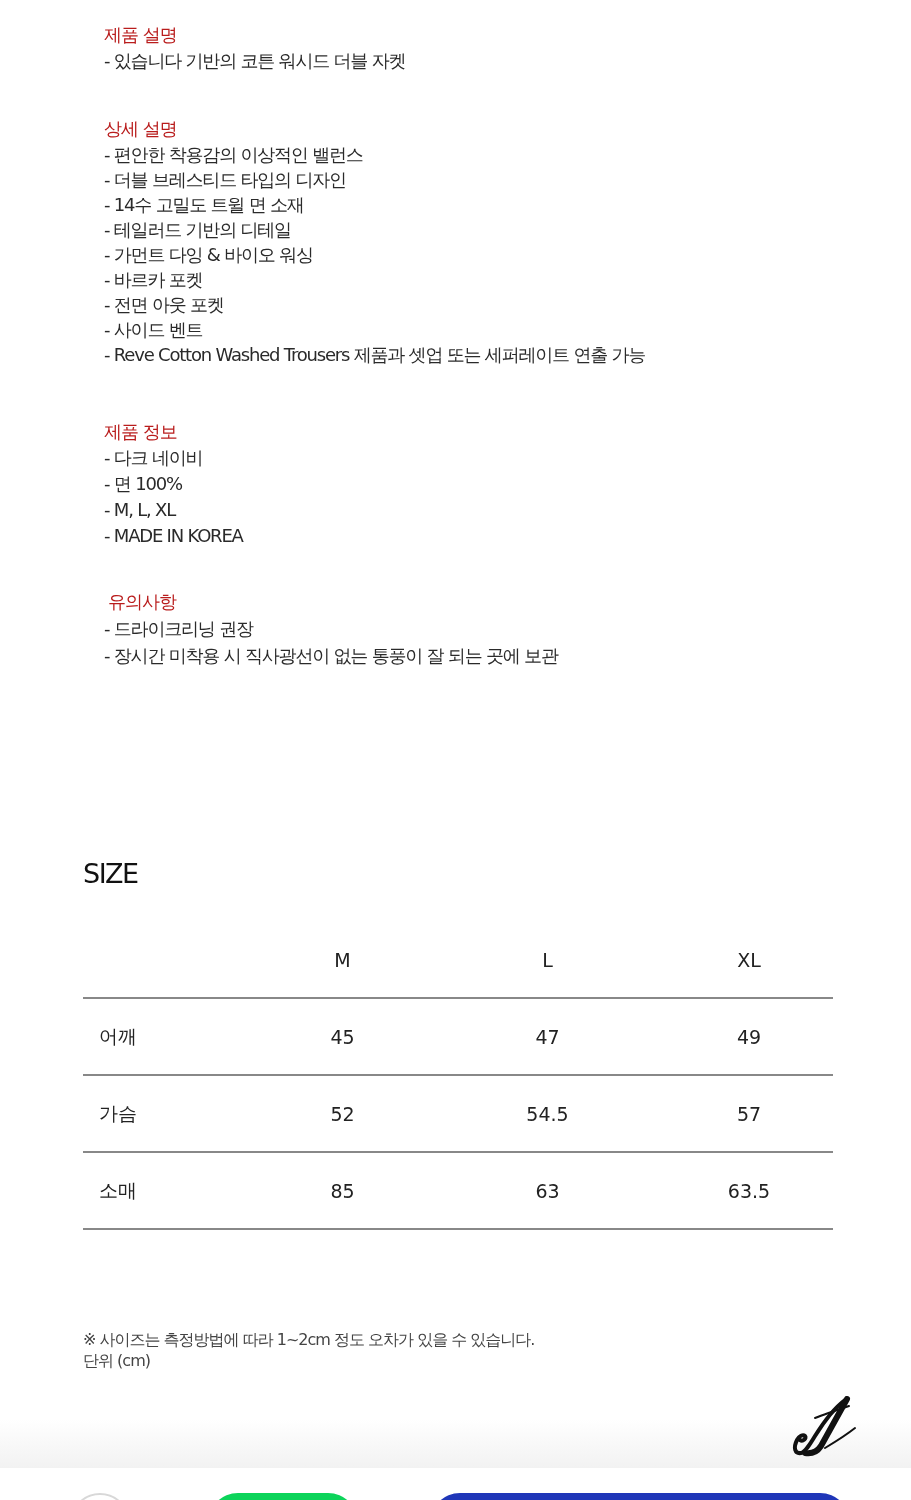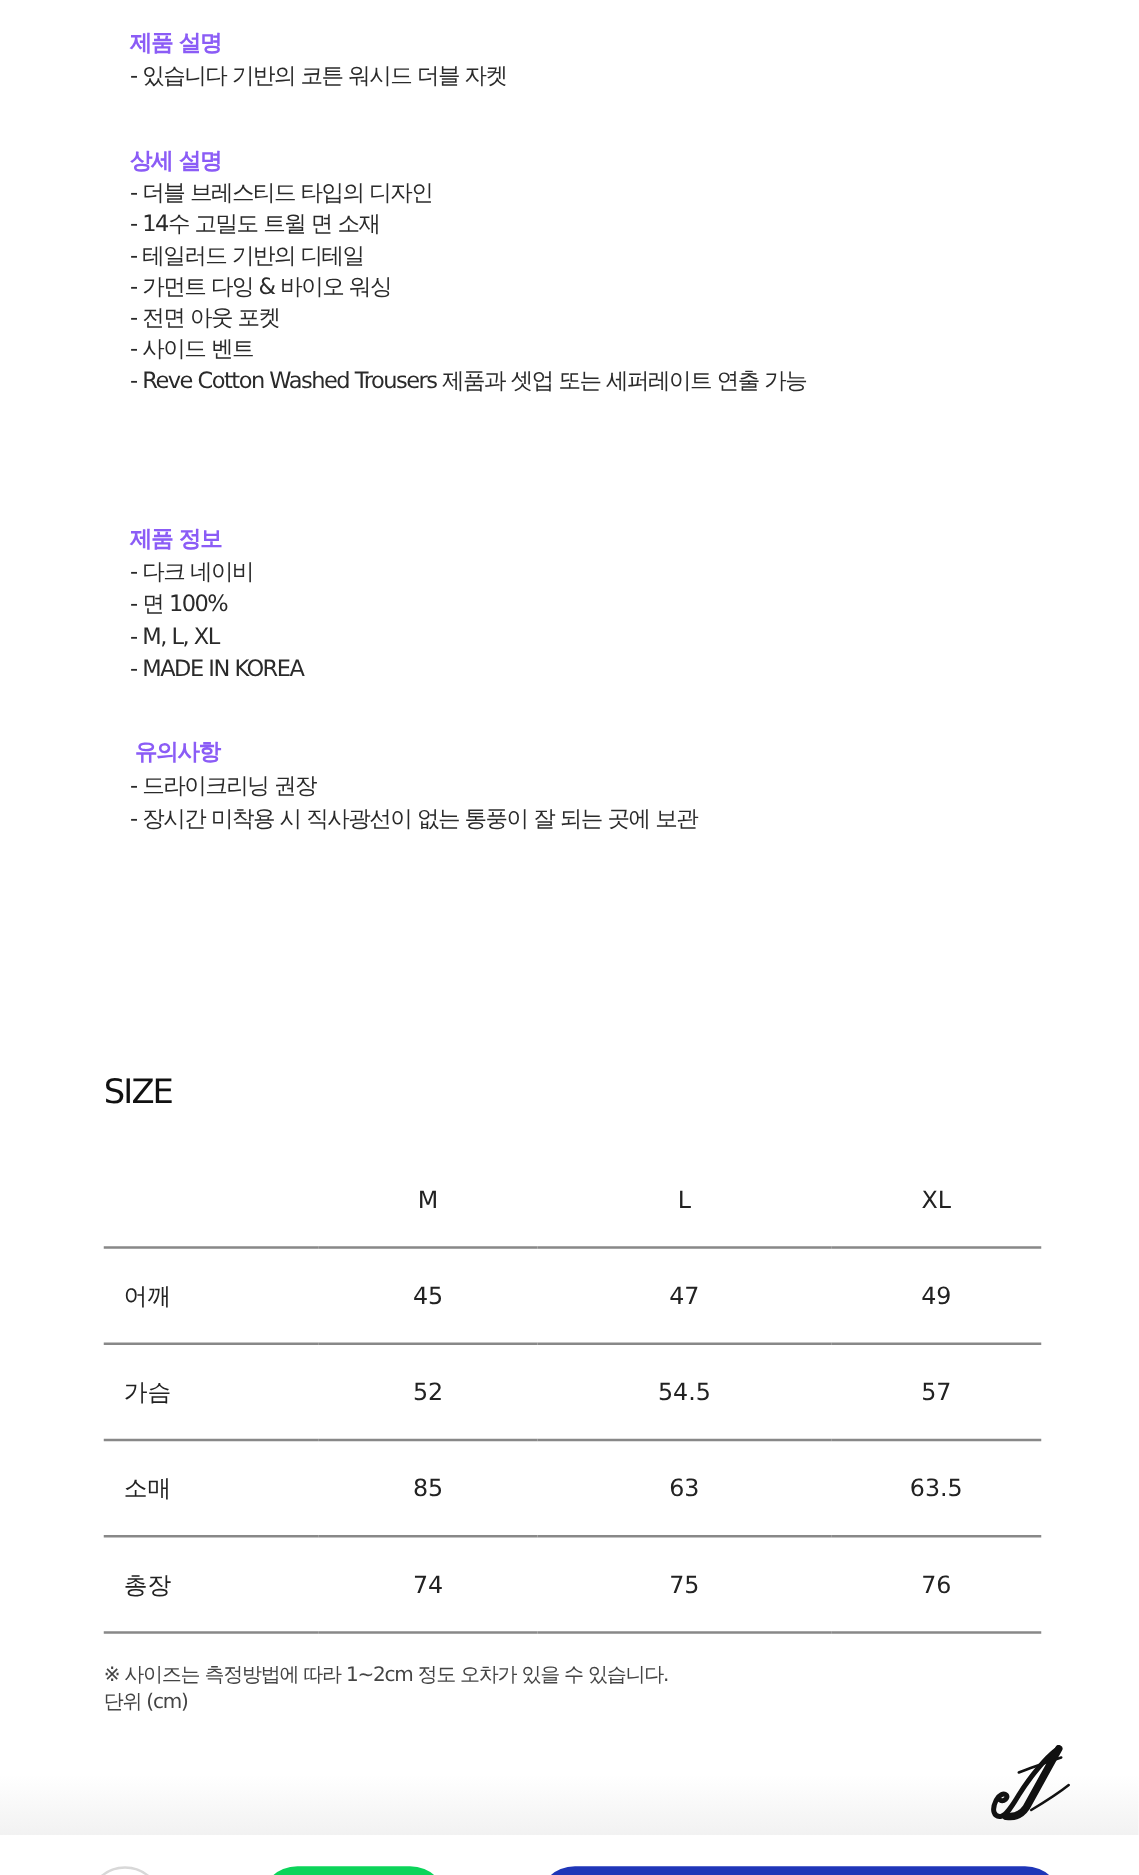"제품 설명" .section-title { color: #8b5cf6 -> #b91c1c; font-weight: bold -> normal }
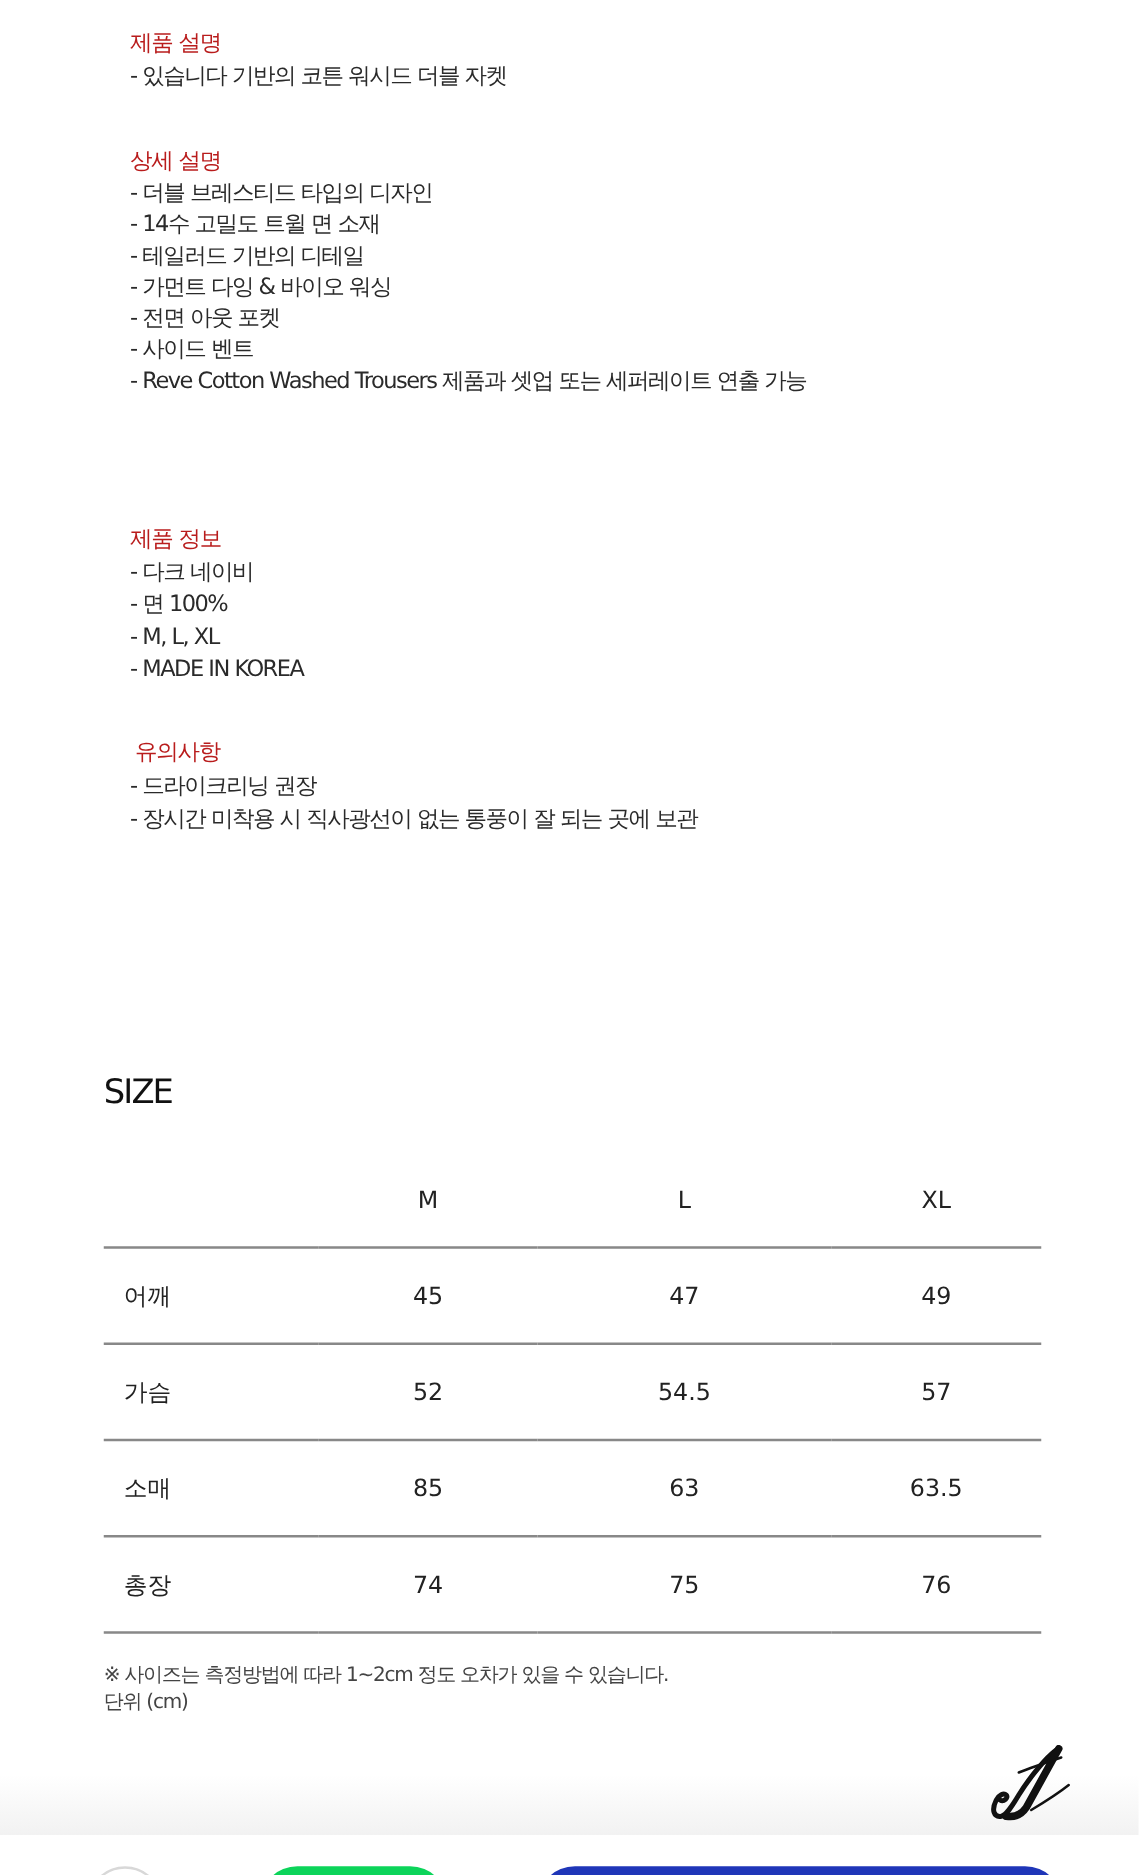"- 편안한 착용감의 이상적인 밸런스" div.section-line { html: none -> <div>- 편안한 착용감의 이상적인 밸런스</div> }
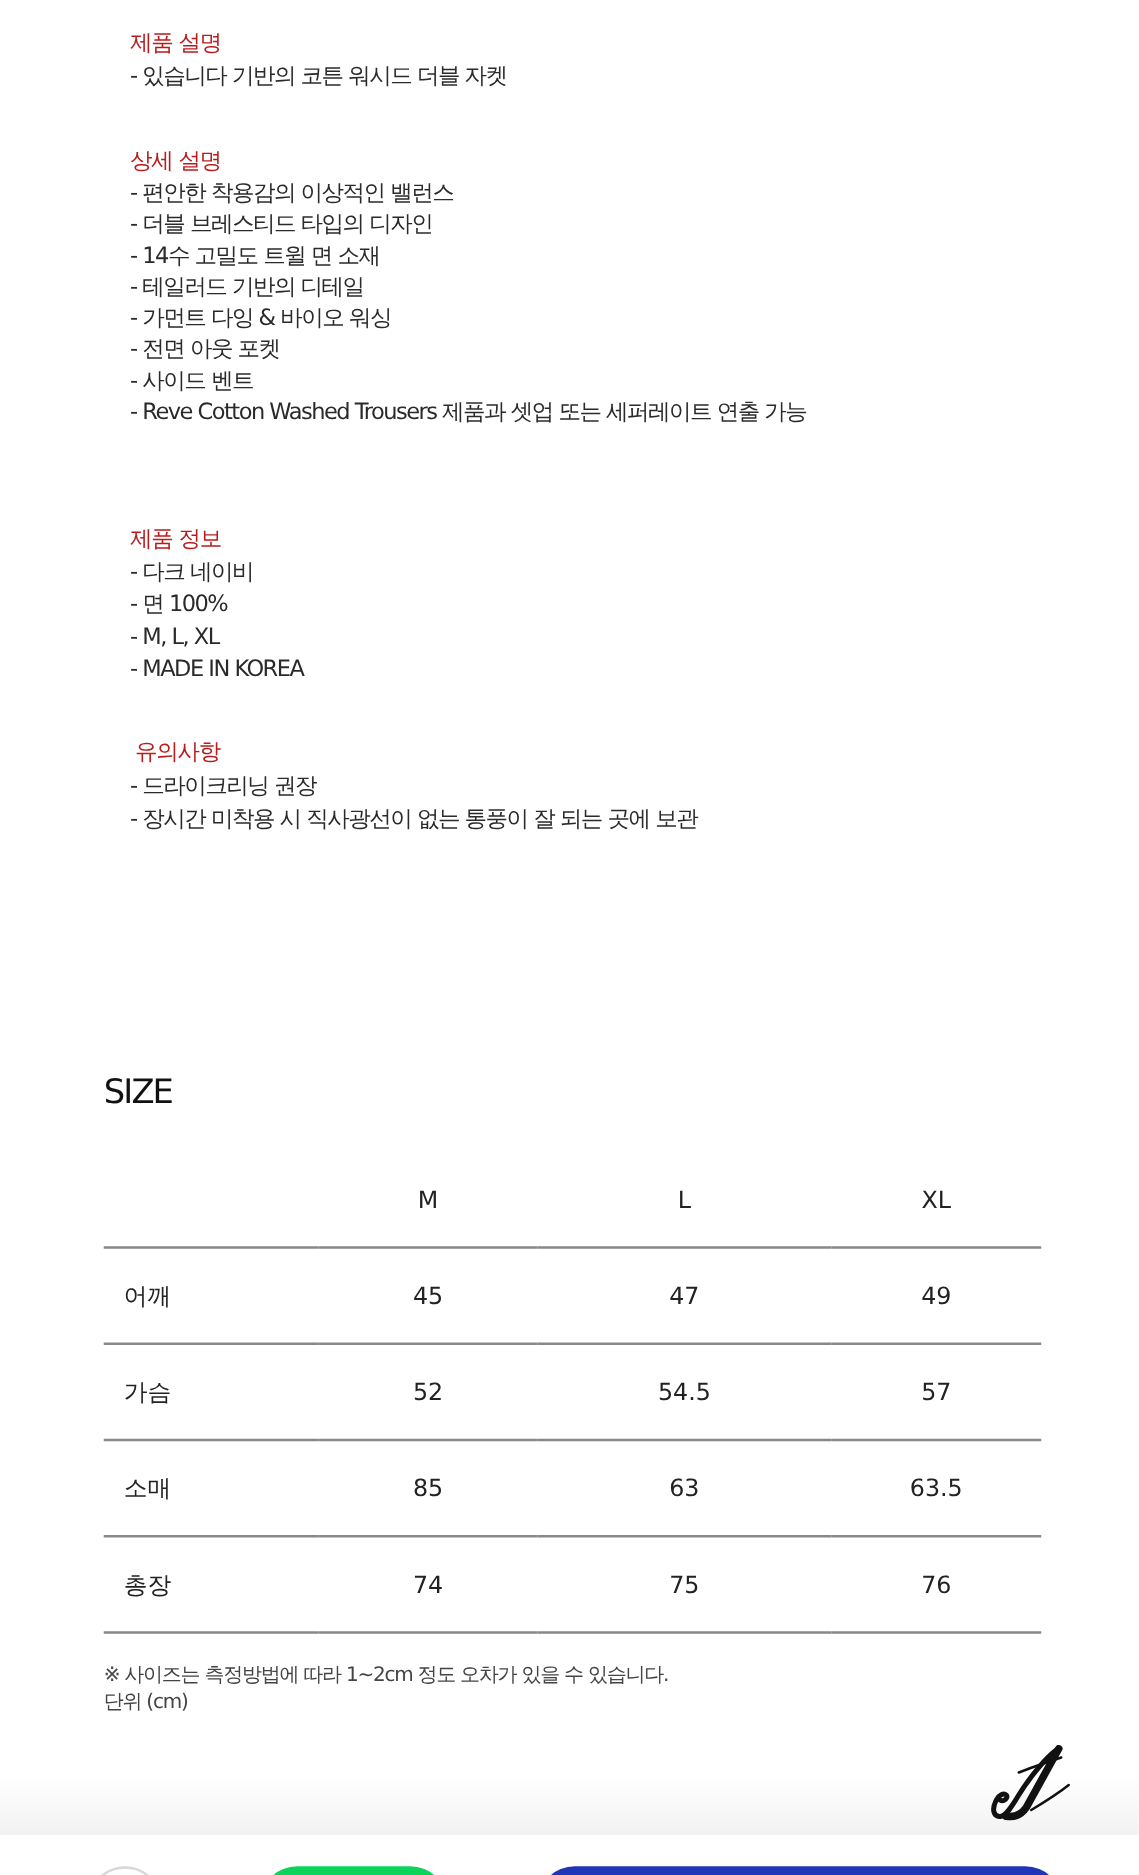"- 바르카 포켓" div.section-line { html: none -> <div>- 바르카 포켓</div> }
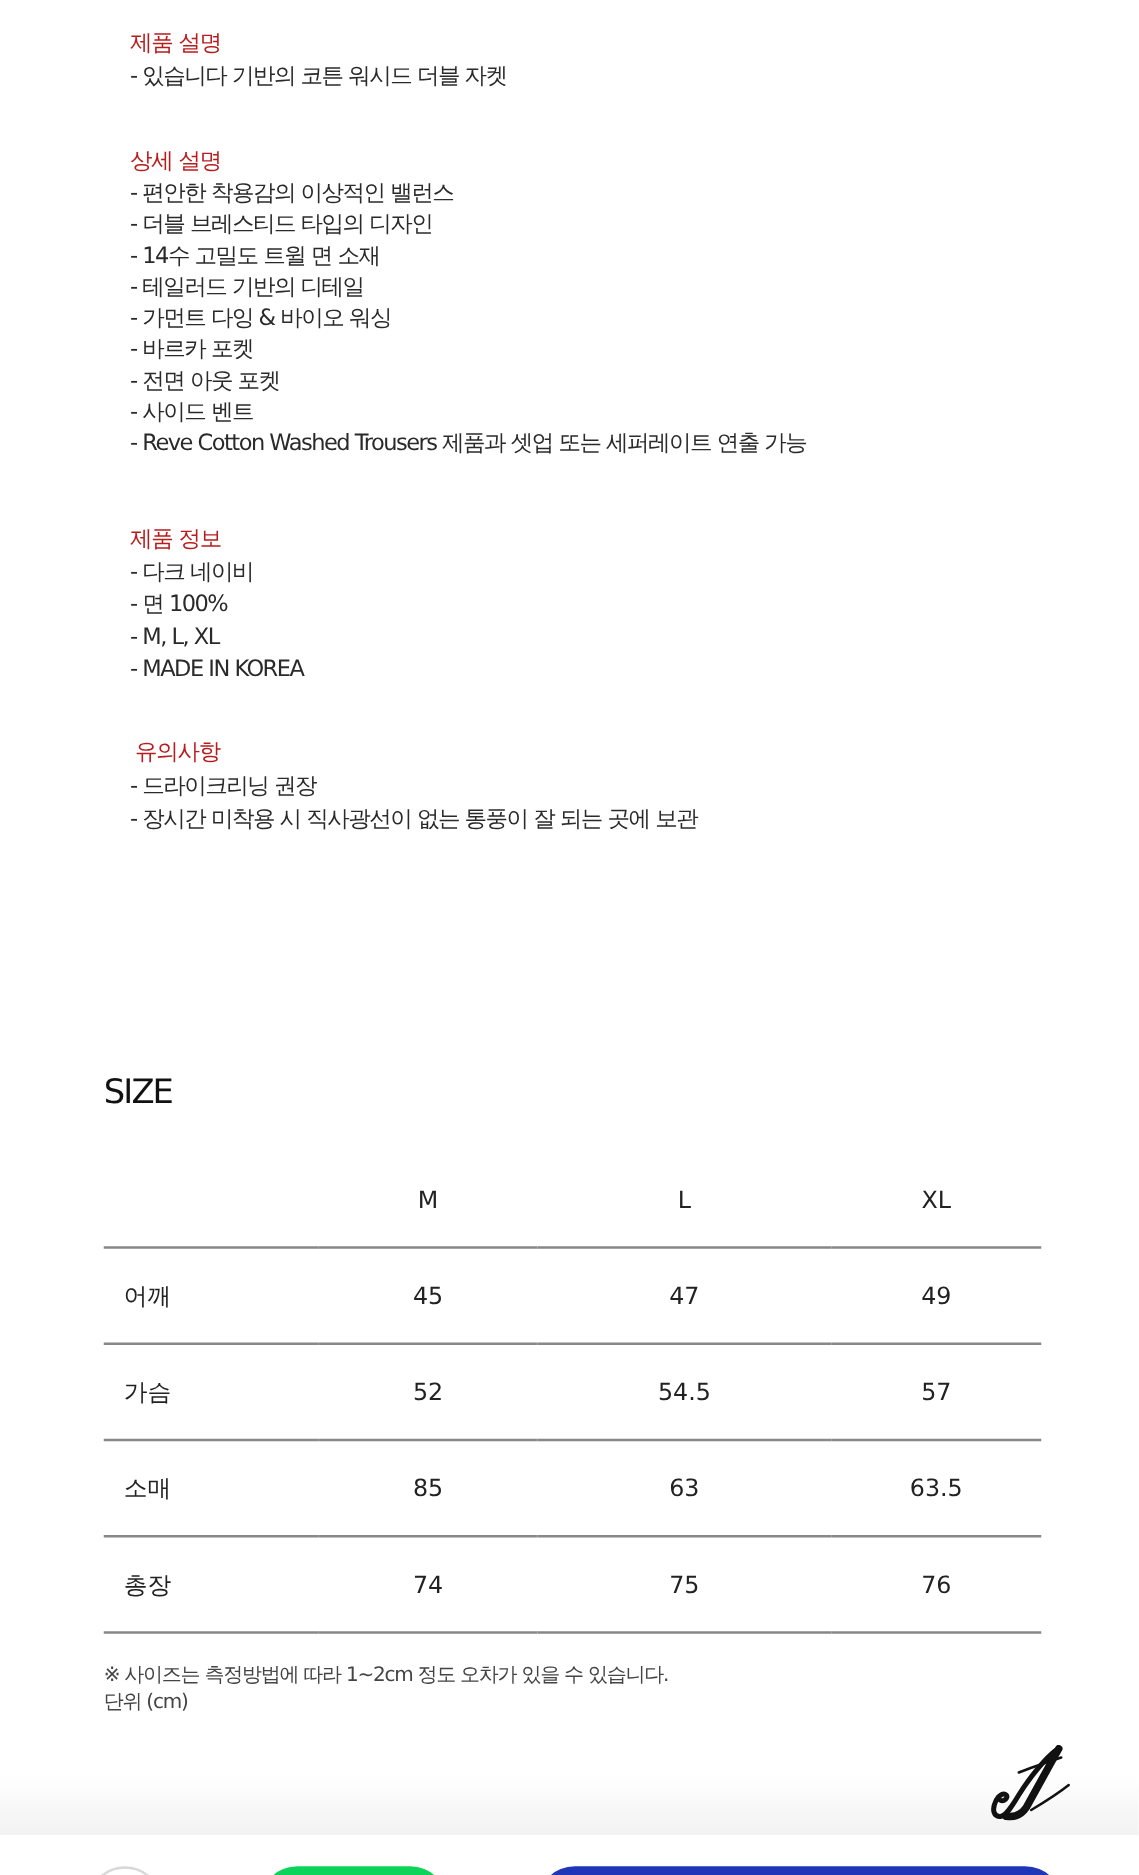"총장" tr { html: <tr> <td>총장</td> <td>74</td> <td>75</td> <td>76</td> </tr> -> none }
